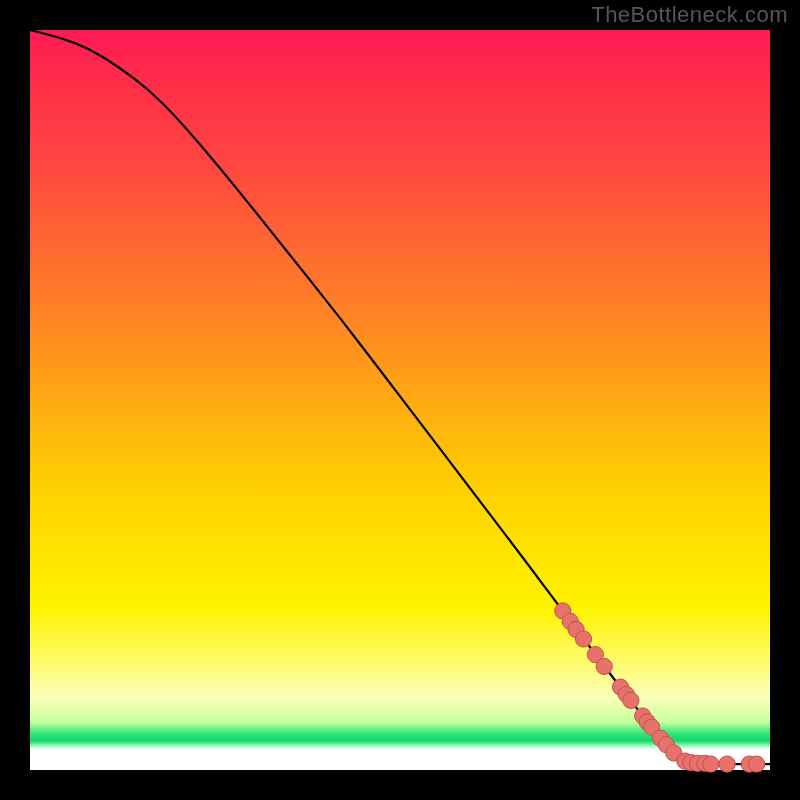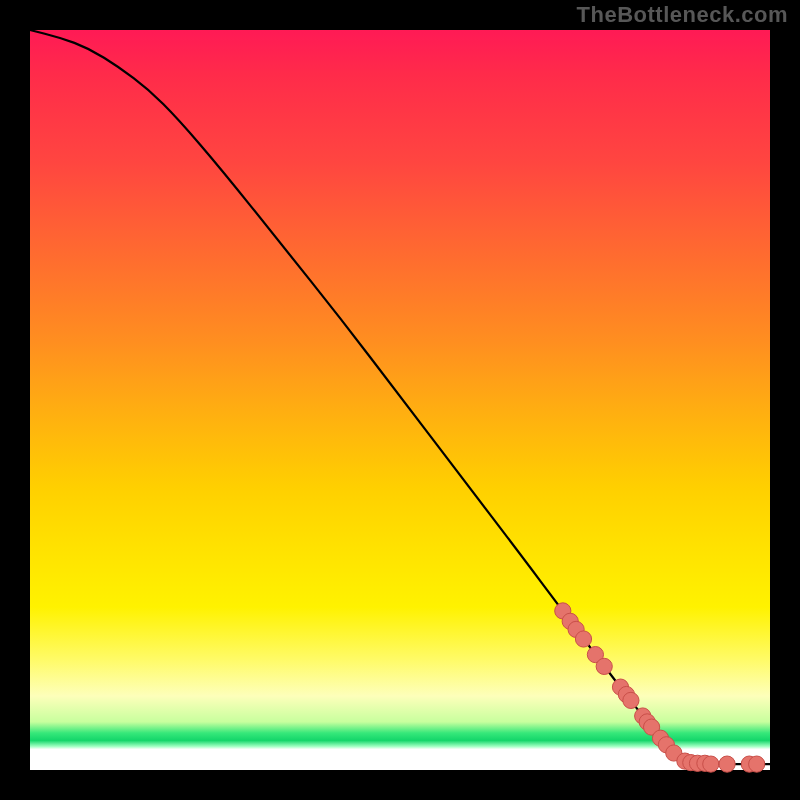"TheBottleneck.com" .watermark { font-weight: 700 -> 400 }
